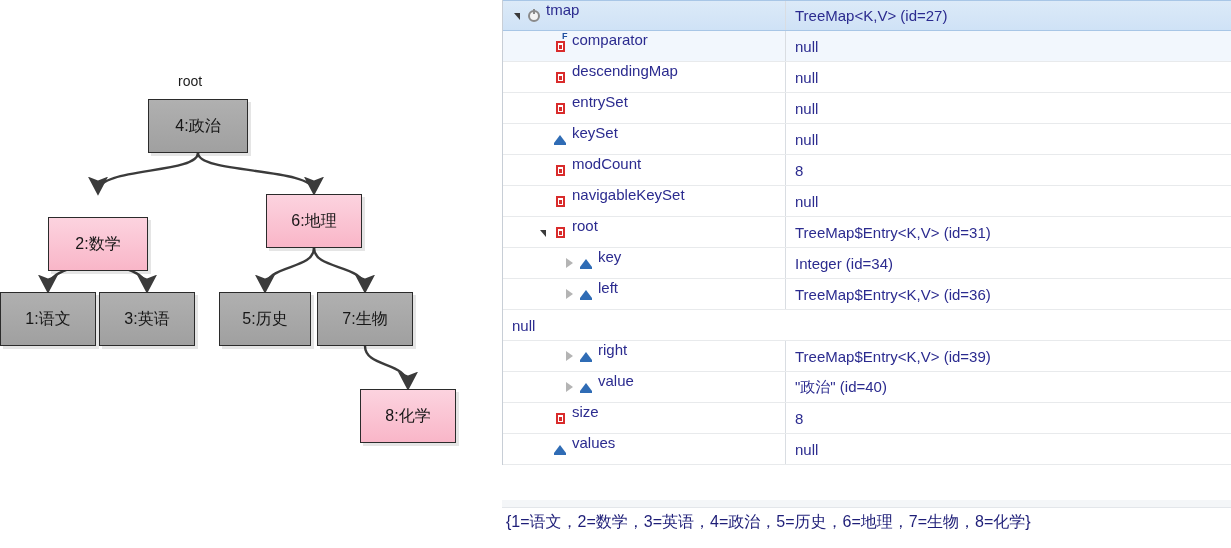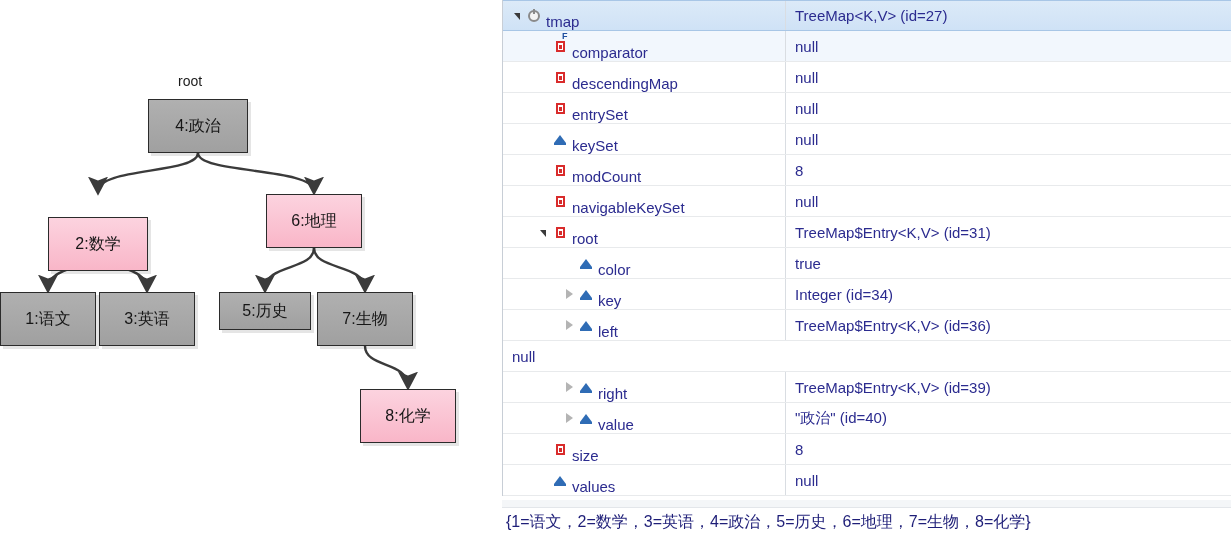"tmap" .name-cell { align-items: flex-end -> flex-start }
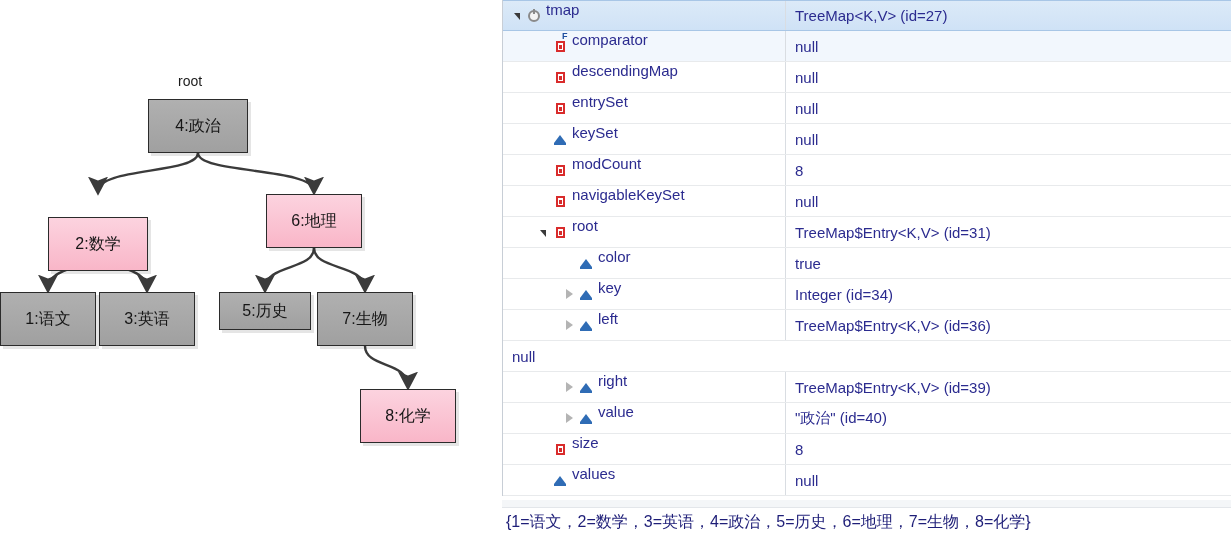"color" div.var-row { html: <div> <div> <div></div> <div></div> <div></div> <span>color</span> </div> <div>true</div> </div> -> none }
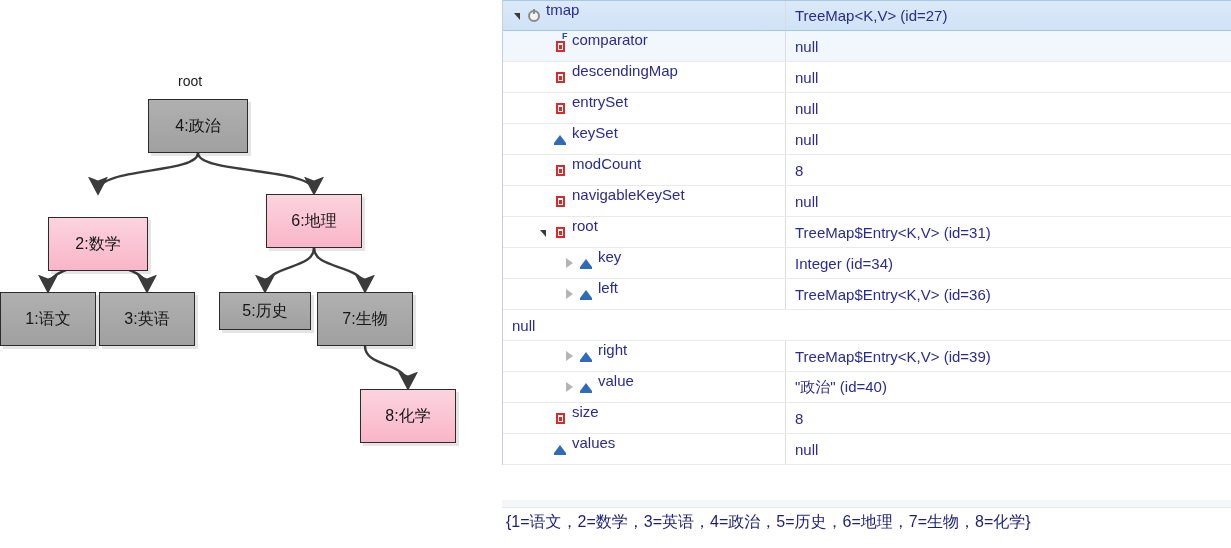"5:历史" div.node-box { height: 38px -> 54px }
